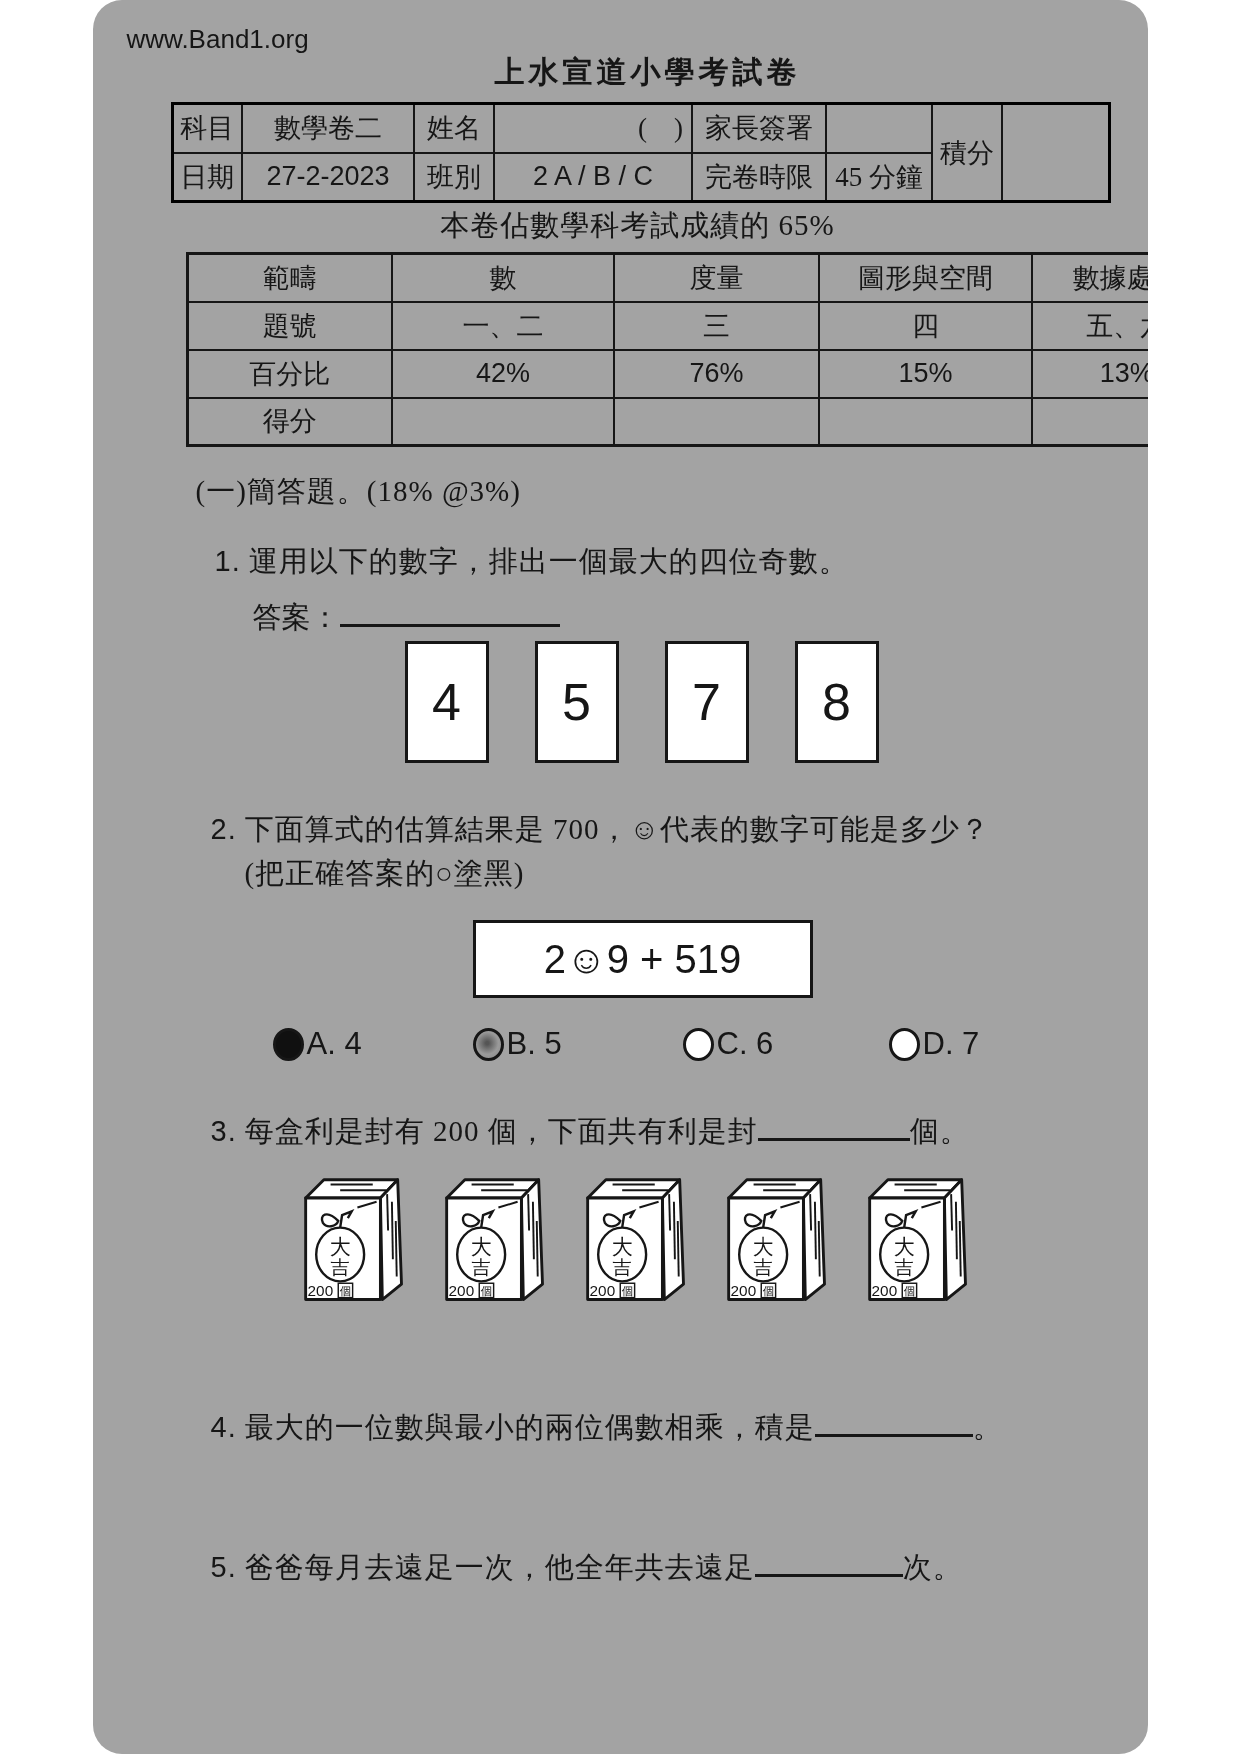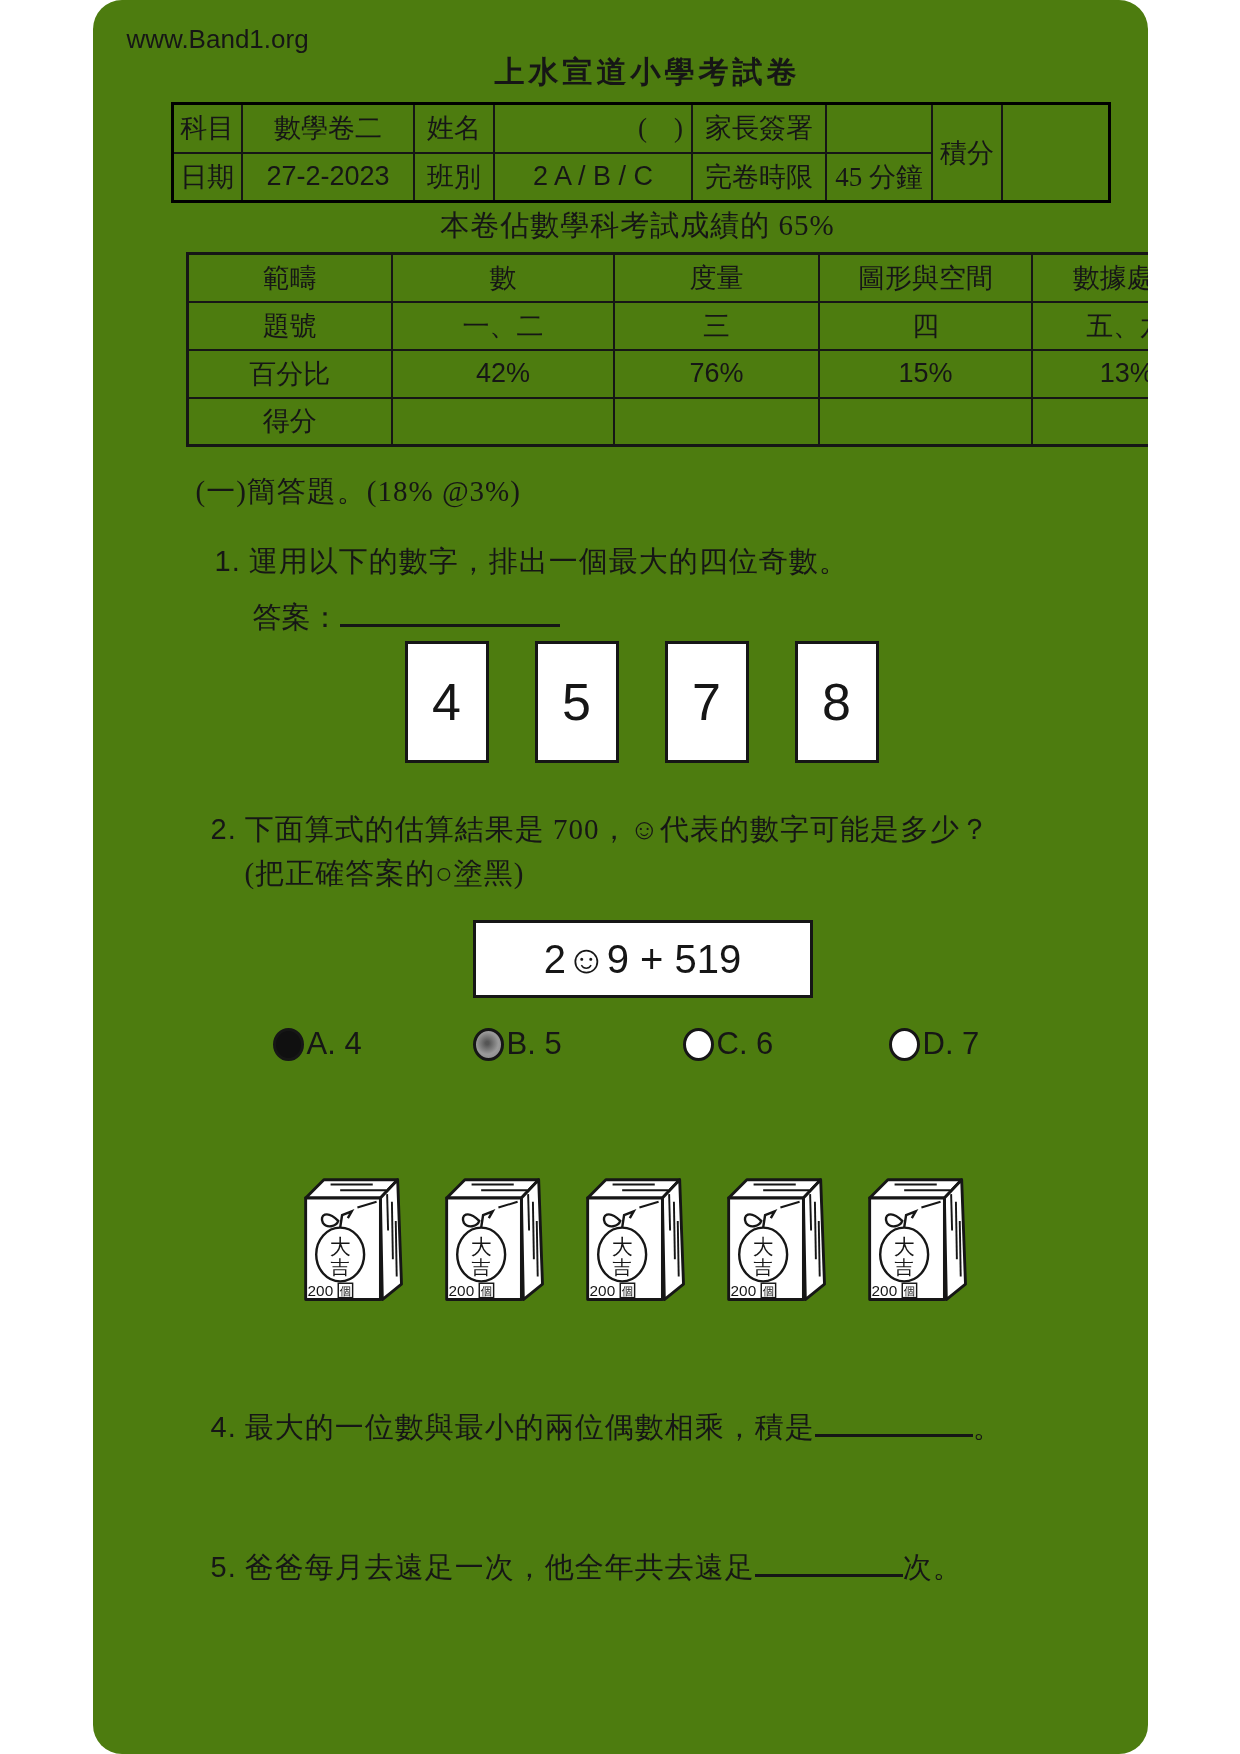"www.Band1.org" .page { background: #4d7c0f -> #a3a3a3 }
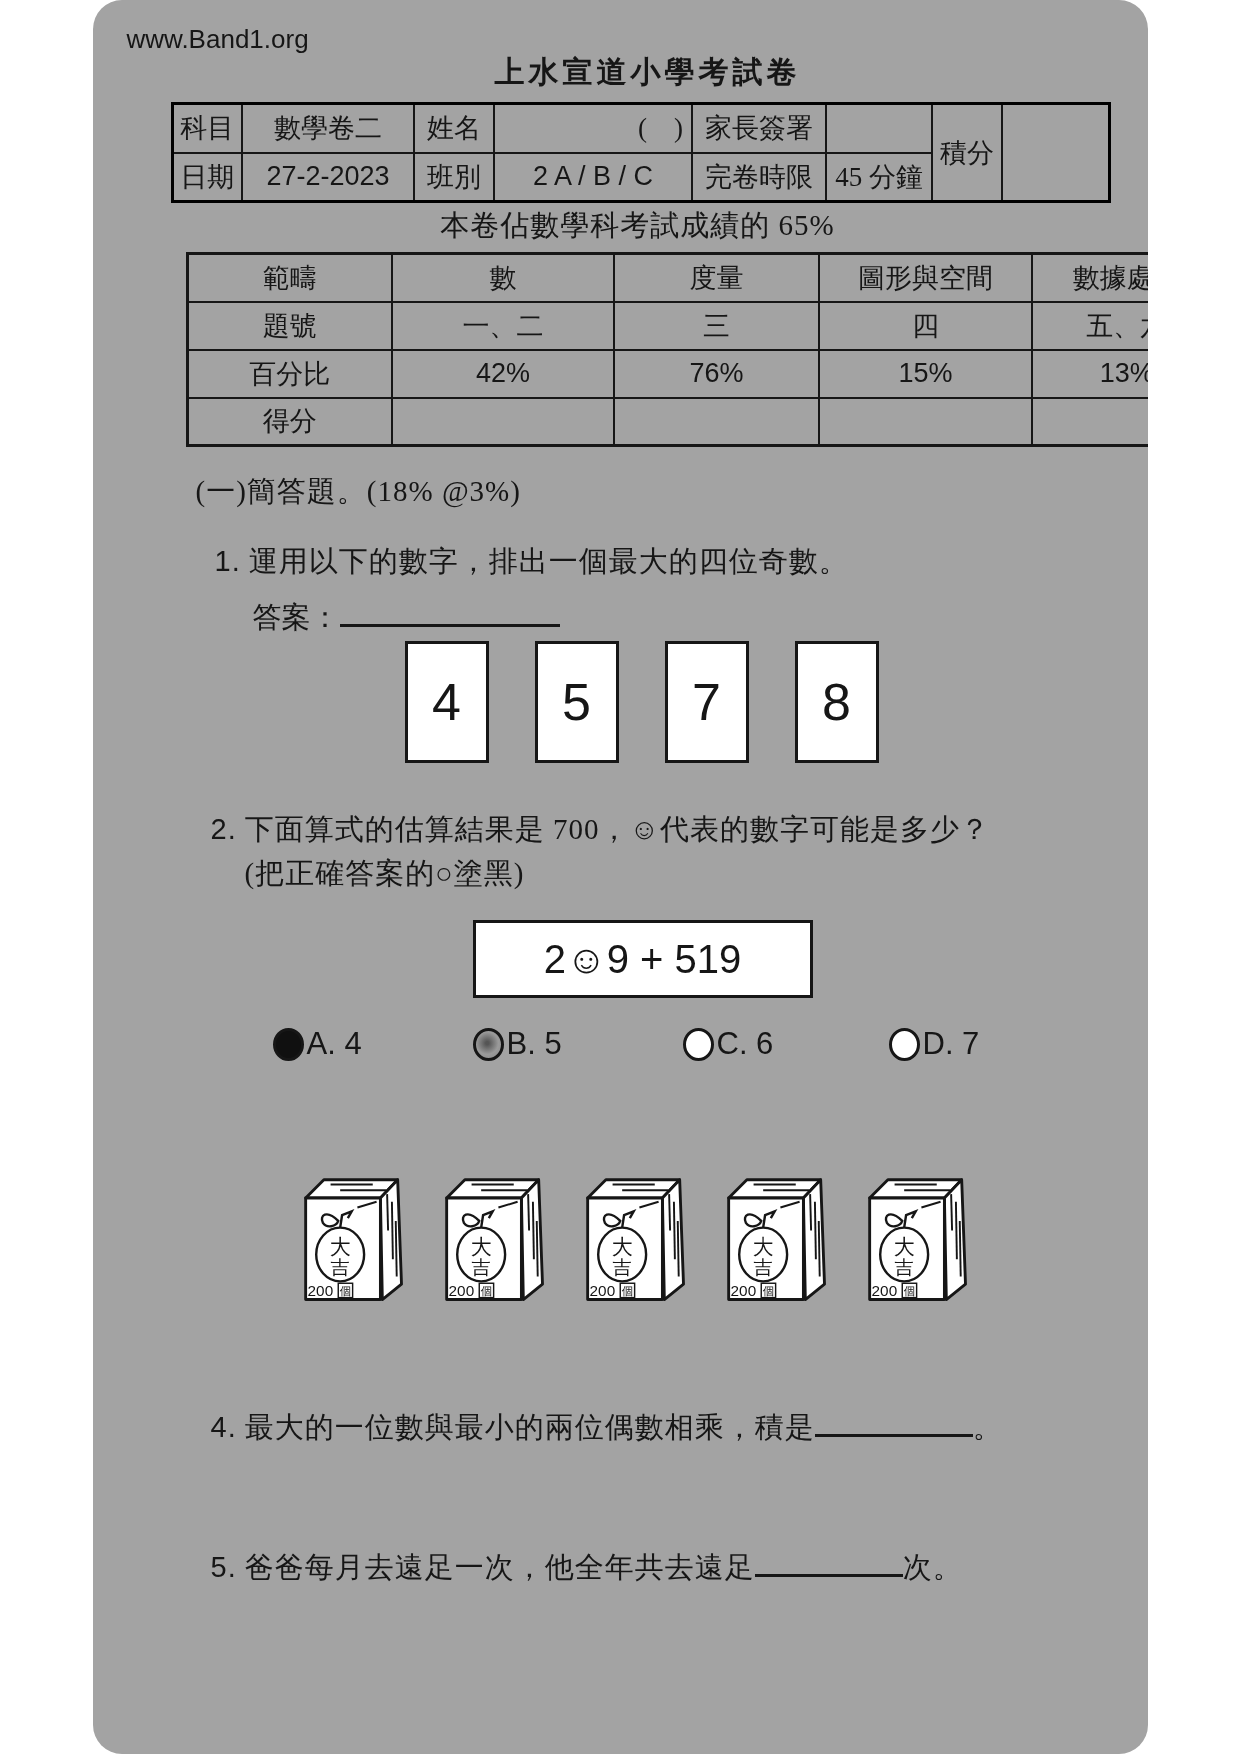"3. 每盒利是封有 200 個，下面共有利是封 個。" div.abs { html: none -> <div> <span>3.</span><span>每盒利是封有 200 個，下面共有利是封</span><span></span><span>個。</span> </div> }
